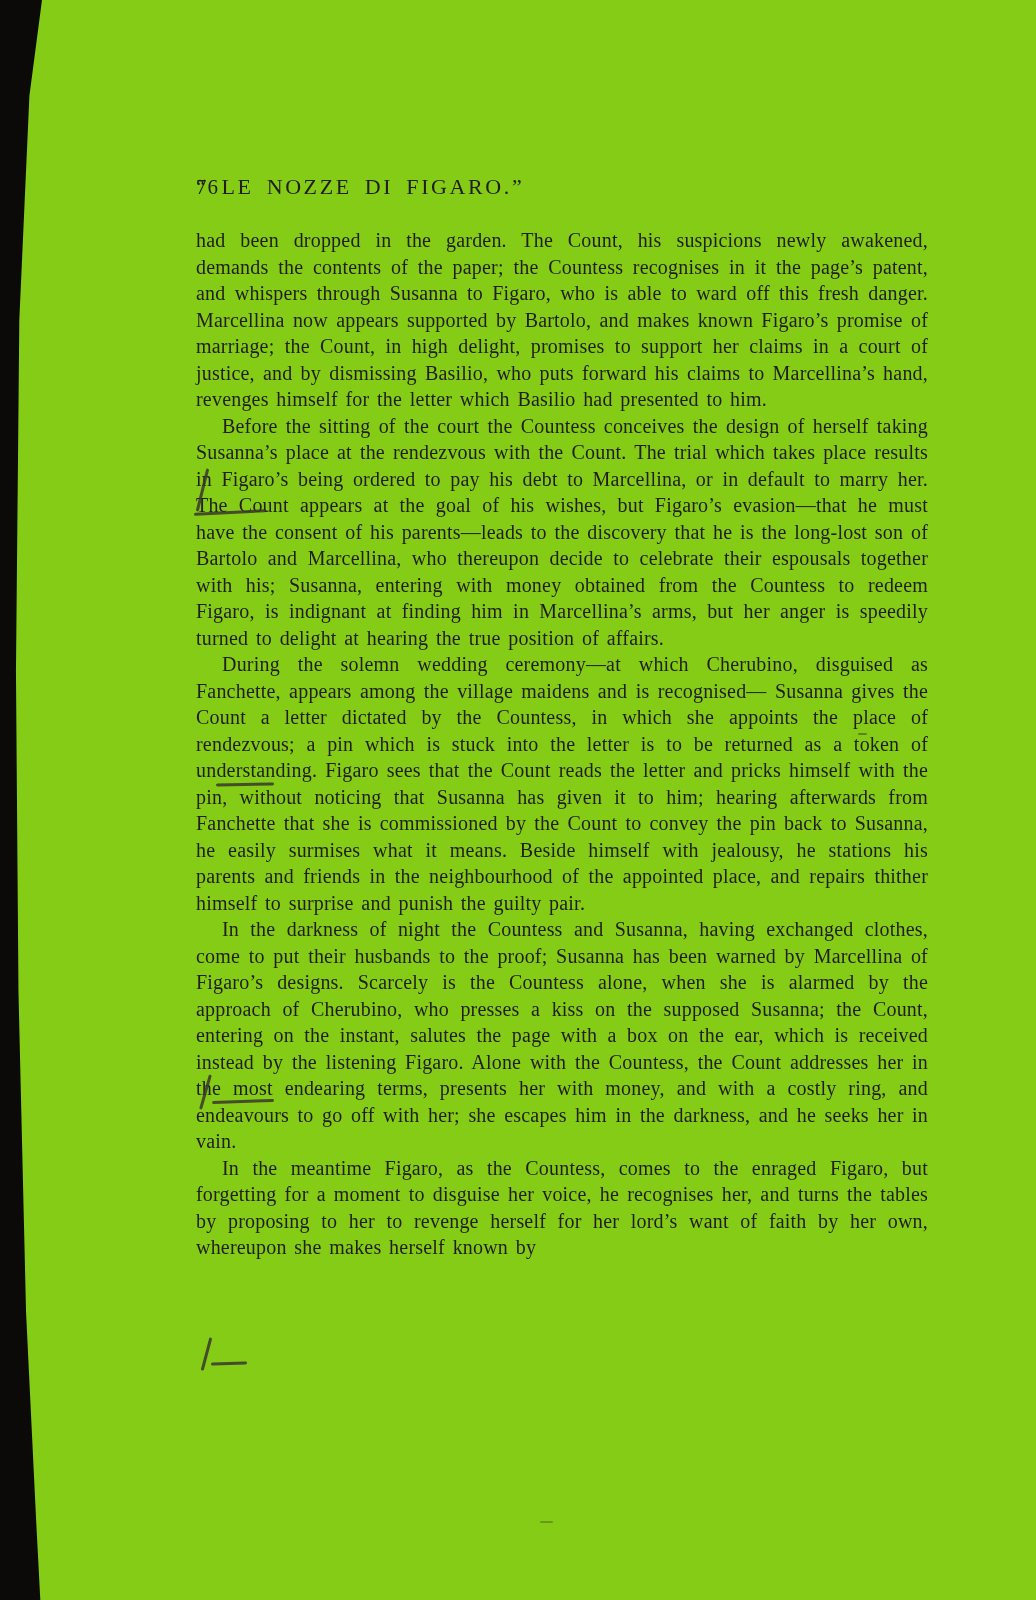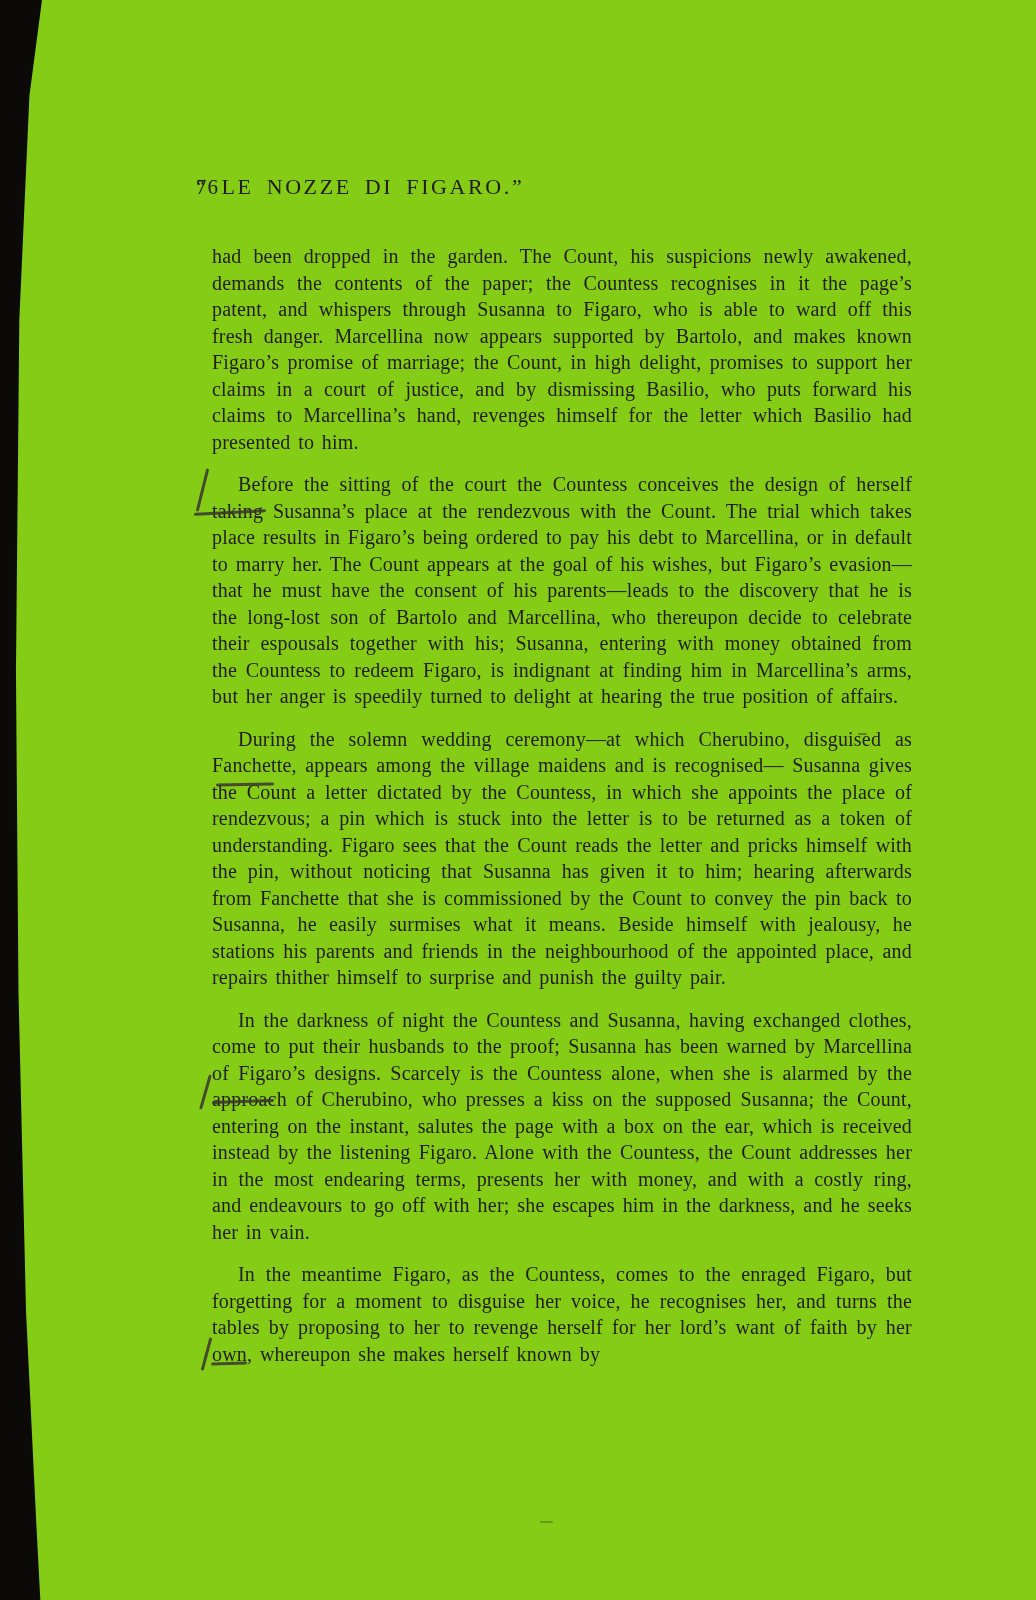"had been dropped in the" .para { margin: 16px -> 0 }
